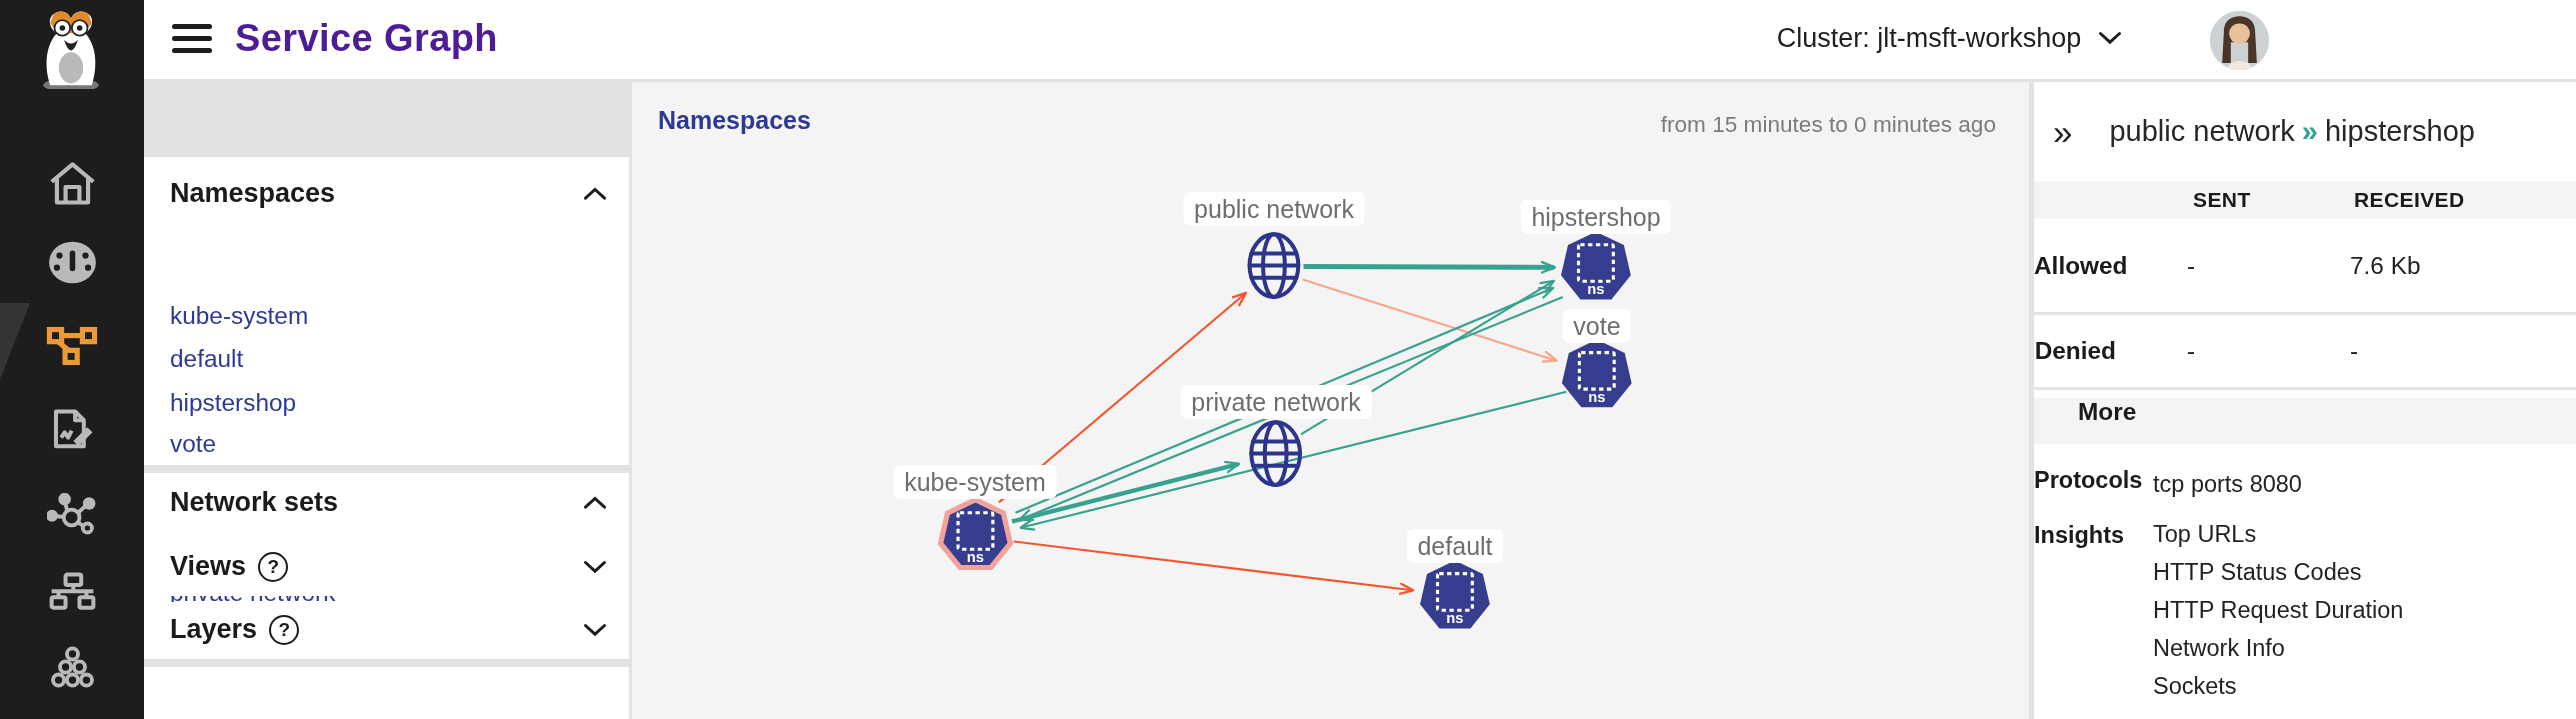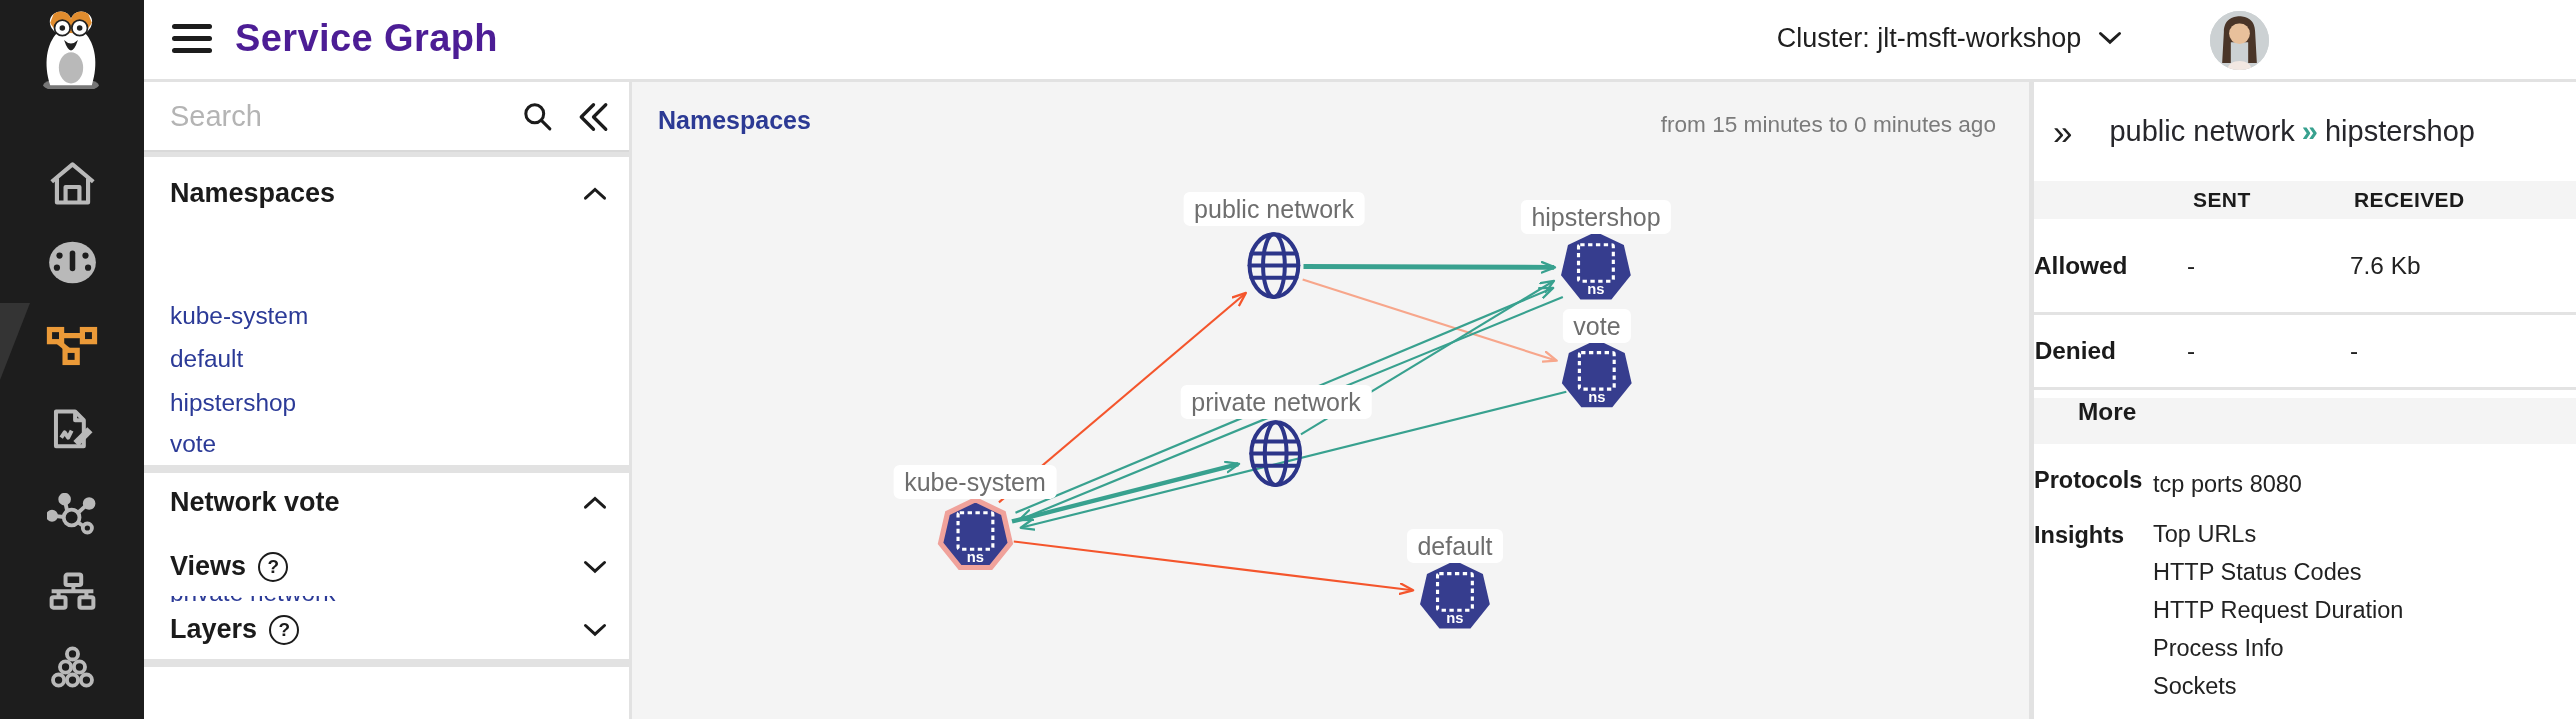"Search" div.side-panel { html: <div> <input> <div> <svg> <circle></circle> <line></line> </svg> <svg> <path></path> <path></path> </svg> </div> </div> -> none }
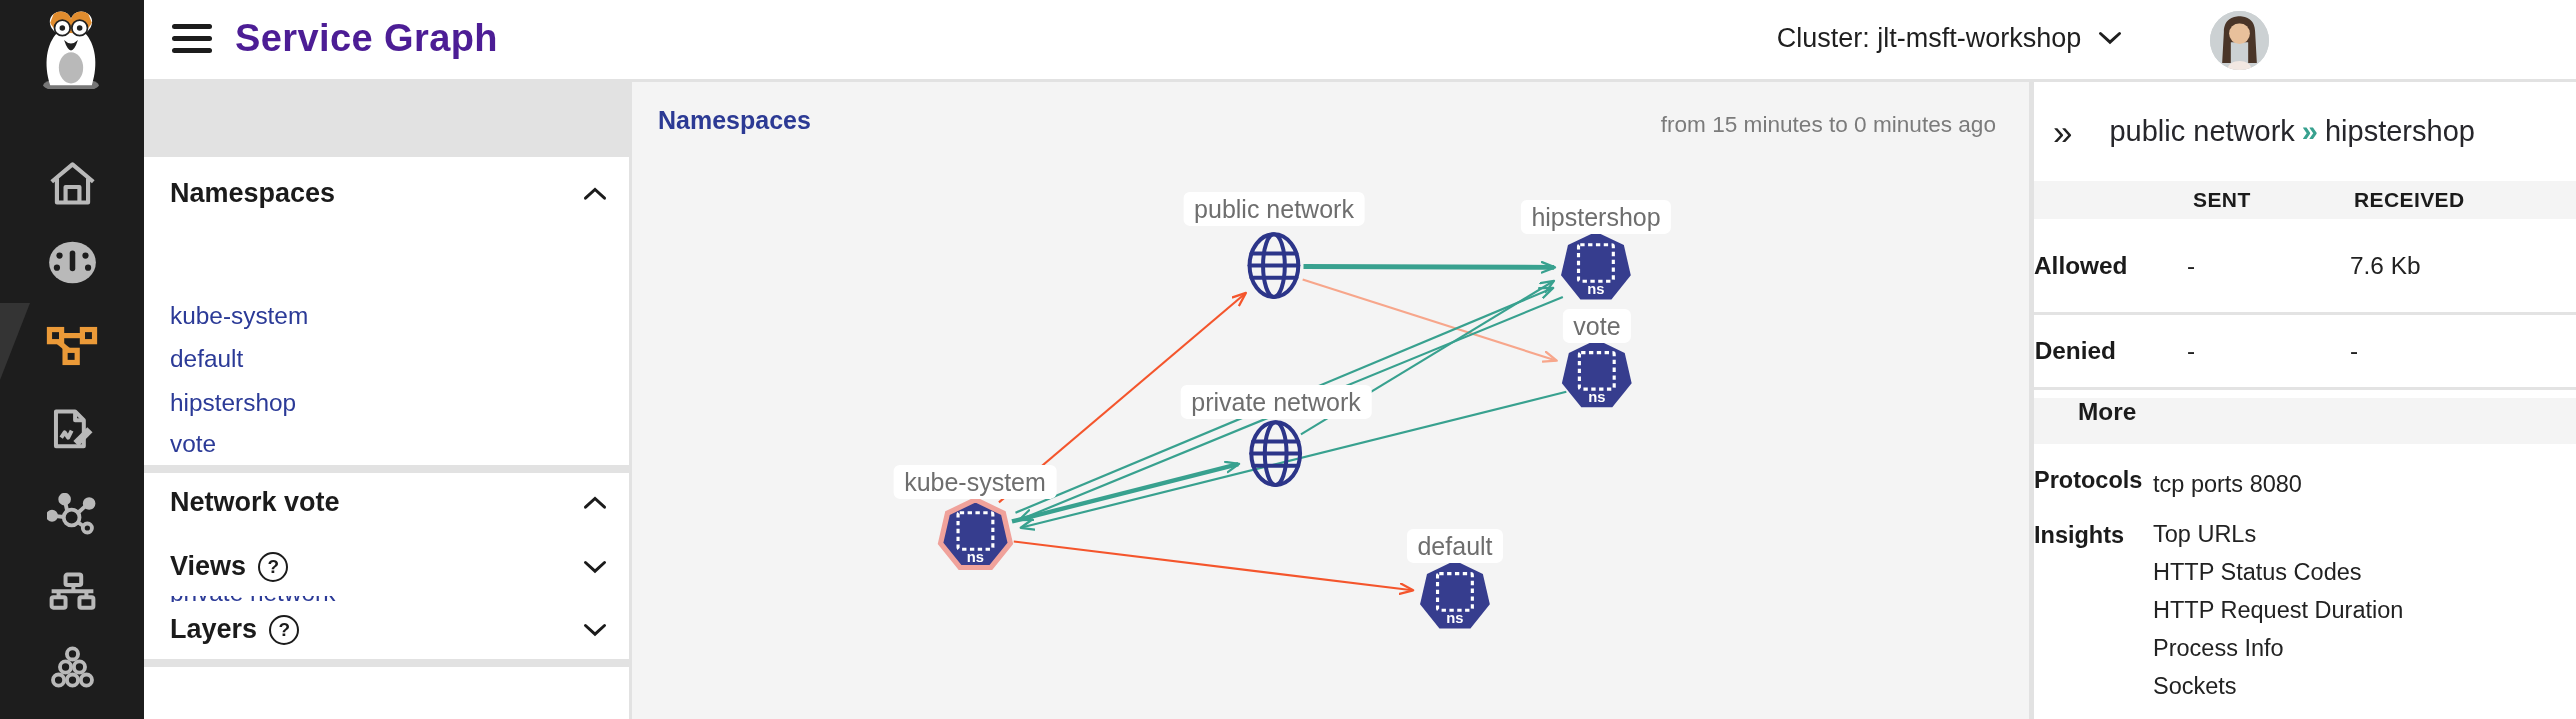"Network vote" span { text: vote -> sets }
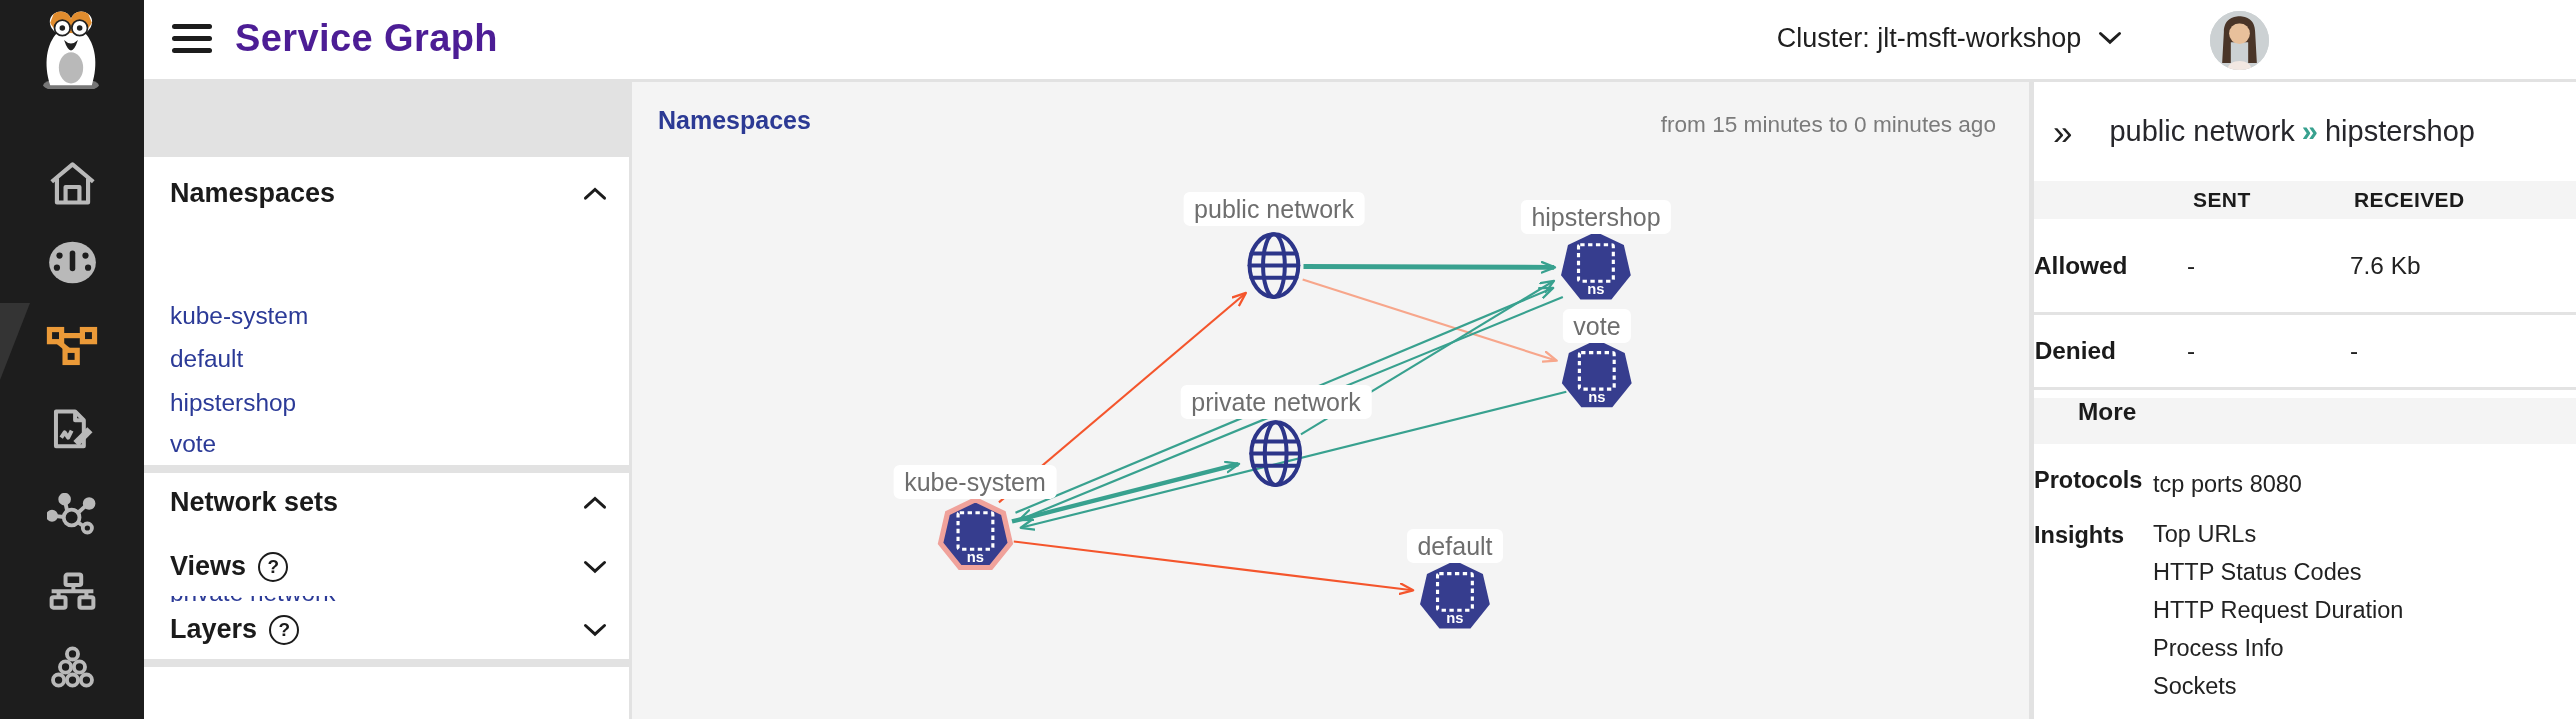"Process Info" div { text: Process -> Network }
